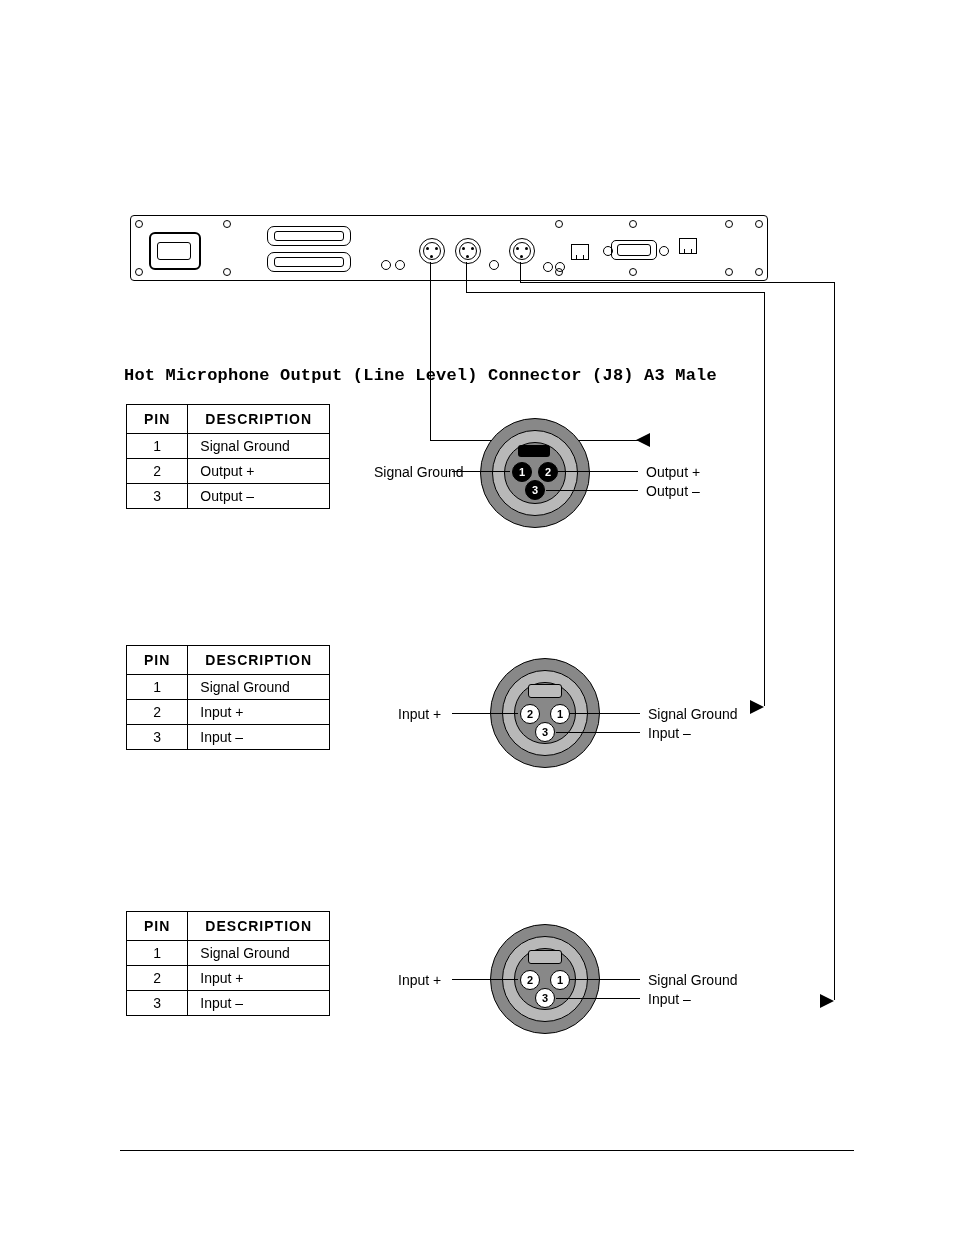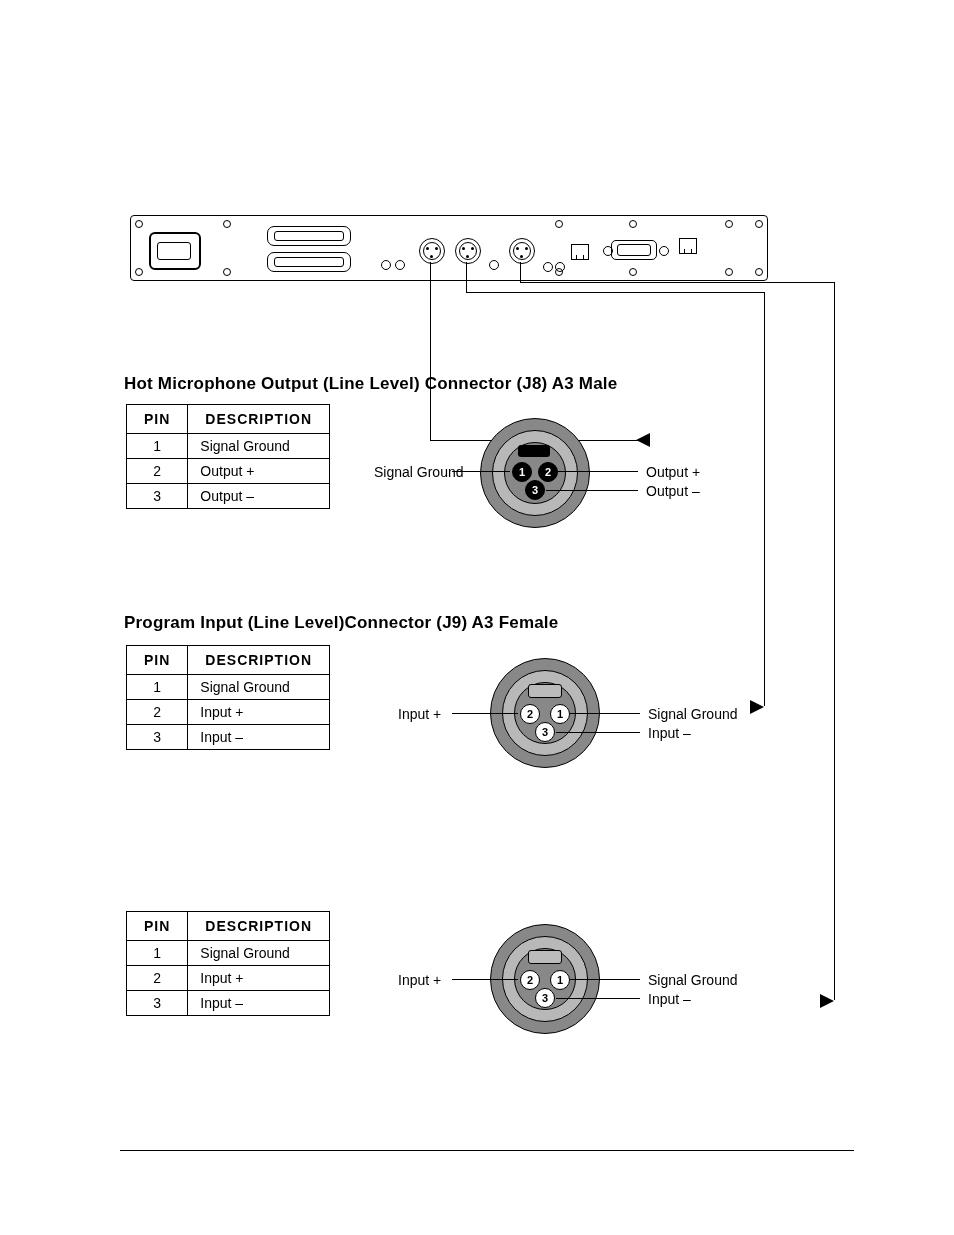"Hot Microphone Output (Line Level)" .stitle1 { font-family: none -> Liberation Mono, monospace; top: 374px -> 366px }
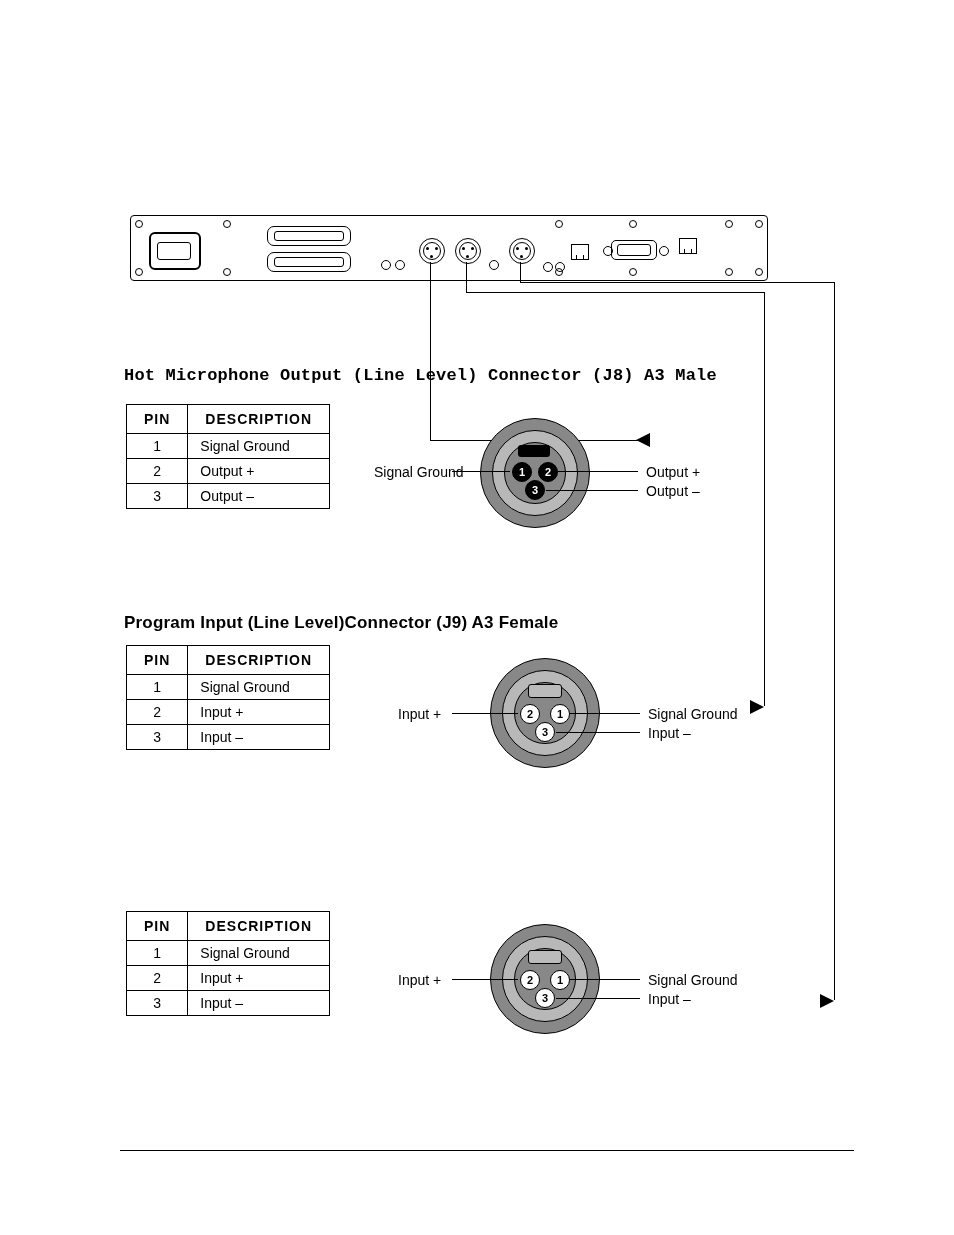"Program Input (Line Level)Connector (J9)" h3.section-title { html: <h3>Program Input (Line Level)Connector (J9) A3 Female</h3> -> none }
